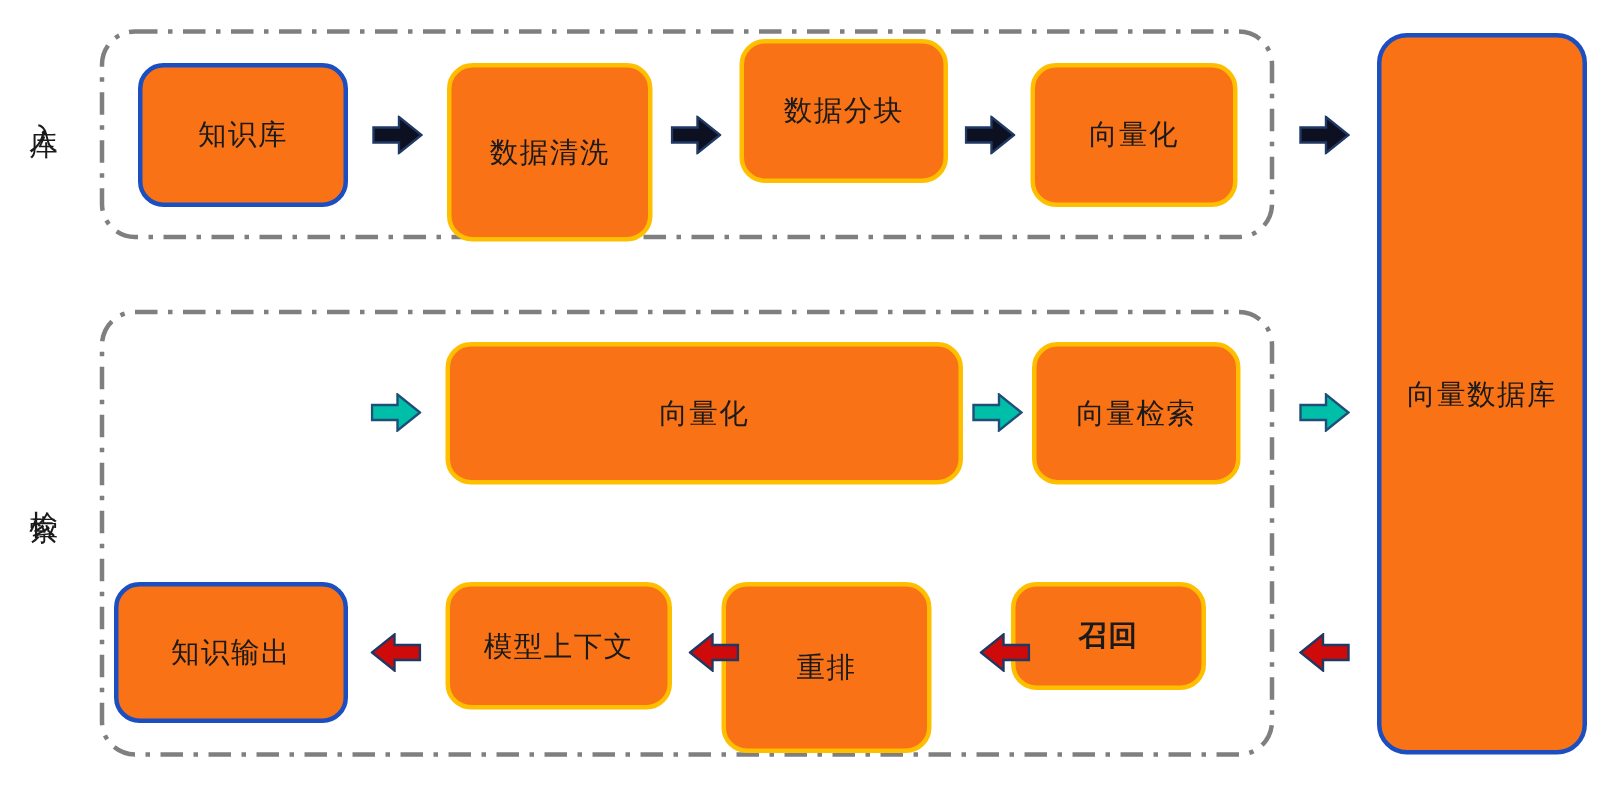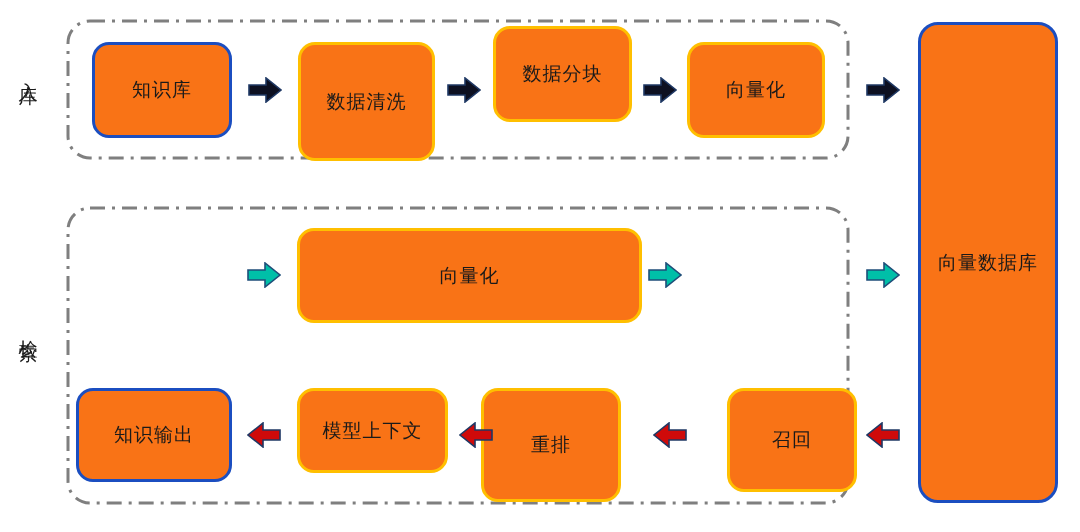"向量检索" div.node { html: none -> <div>向量检索</div> }
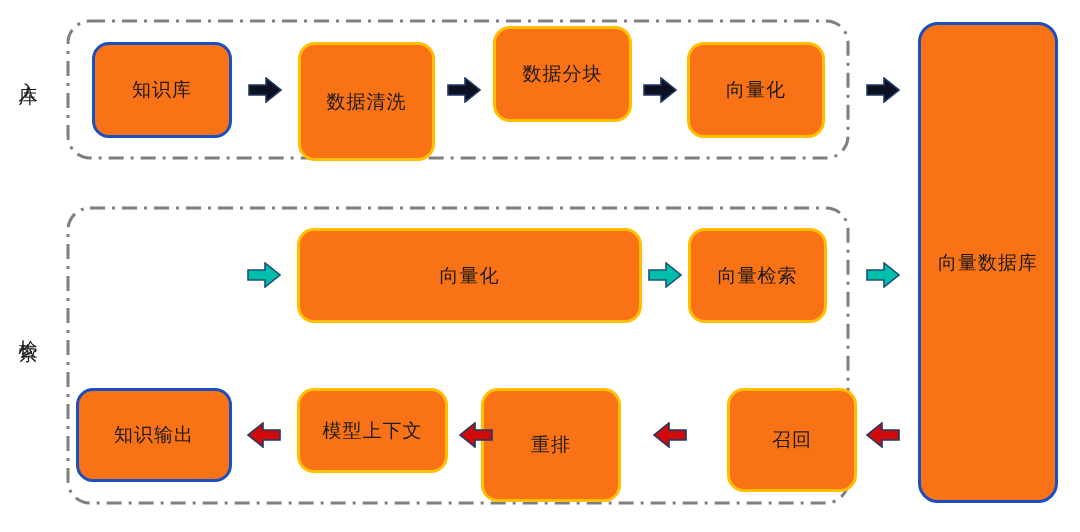"召回" div.node { font-weight: none -> bold; height: 104px -> 72px; left: 727px -> 674px }
